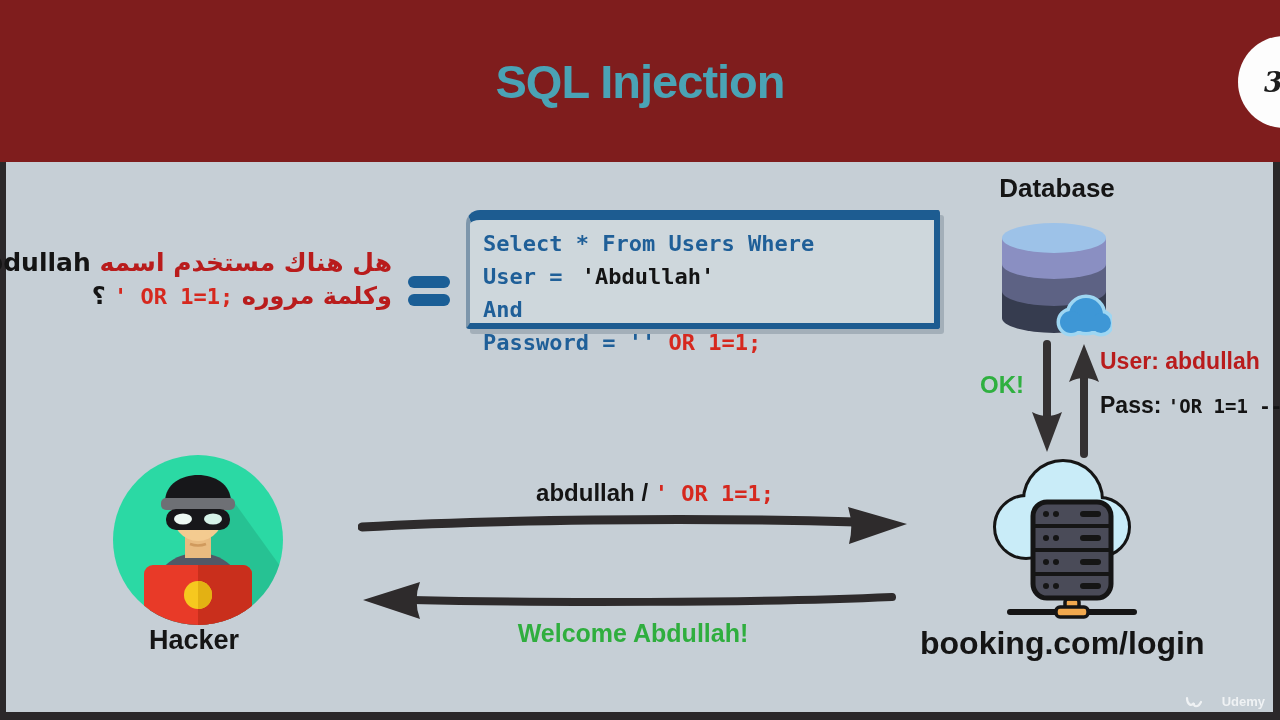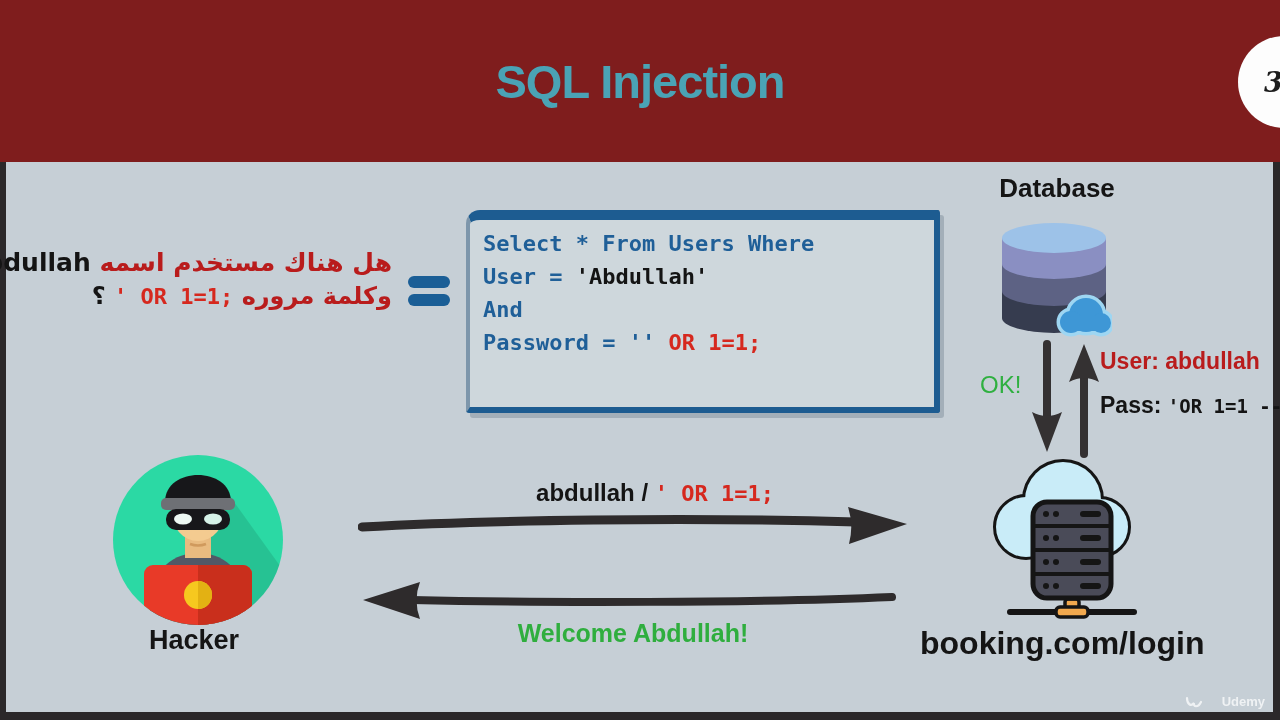"Select * From Users Where" .code-box { height: 203px -> 119px }
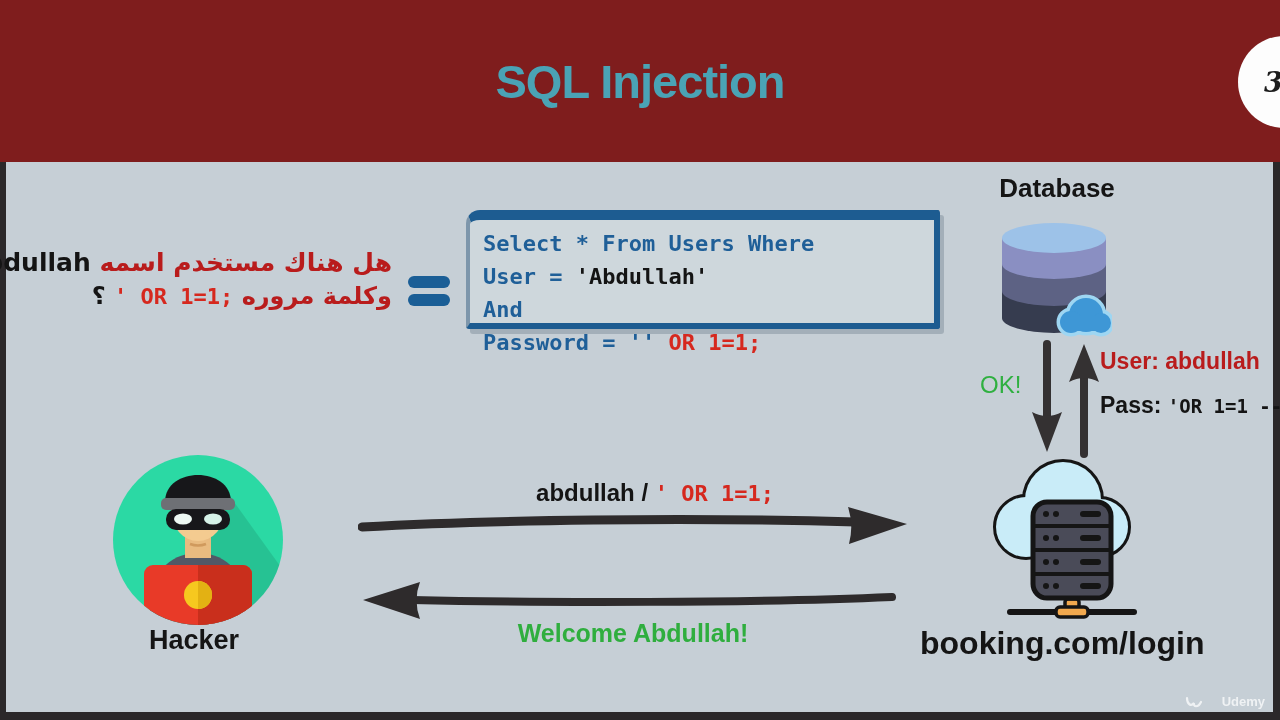"'Abdullah'" .c-black { margin-left: none -> 6px }
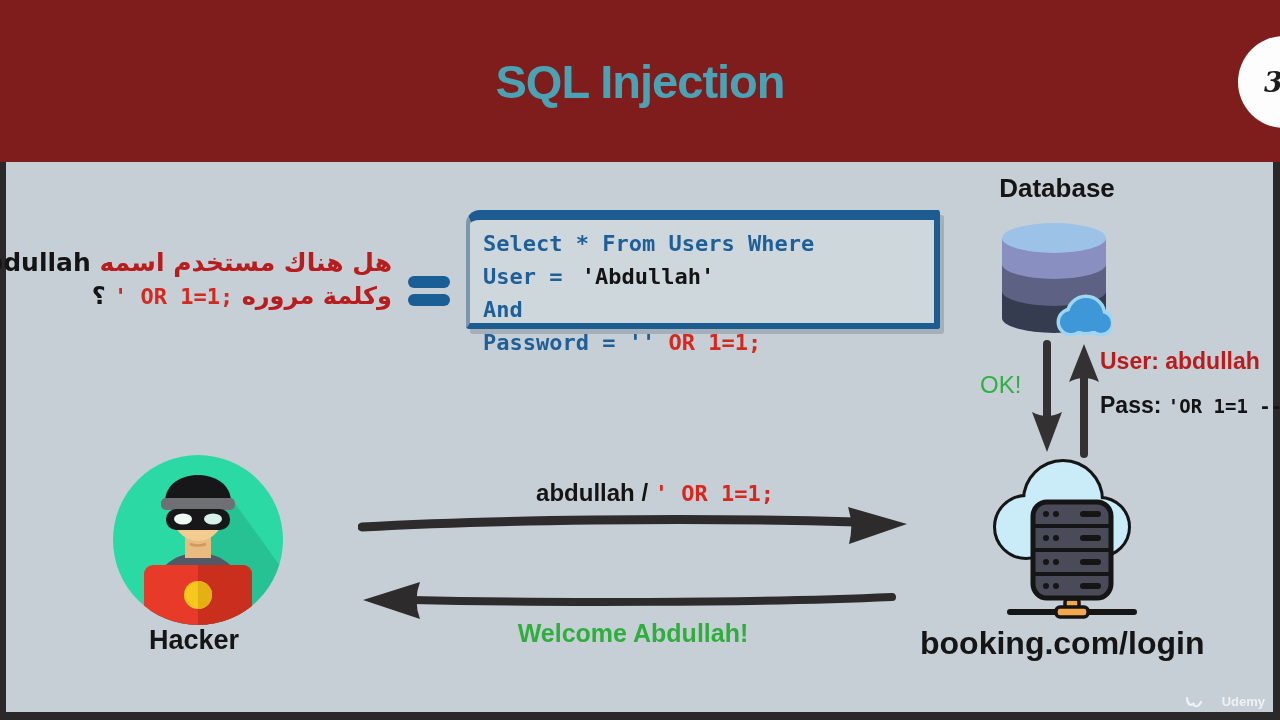"OK!" .ok-label { font-weight: 400 -> 700 }
